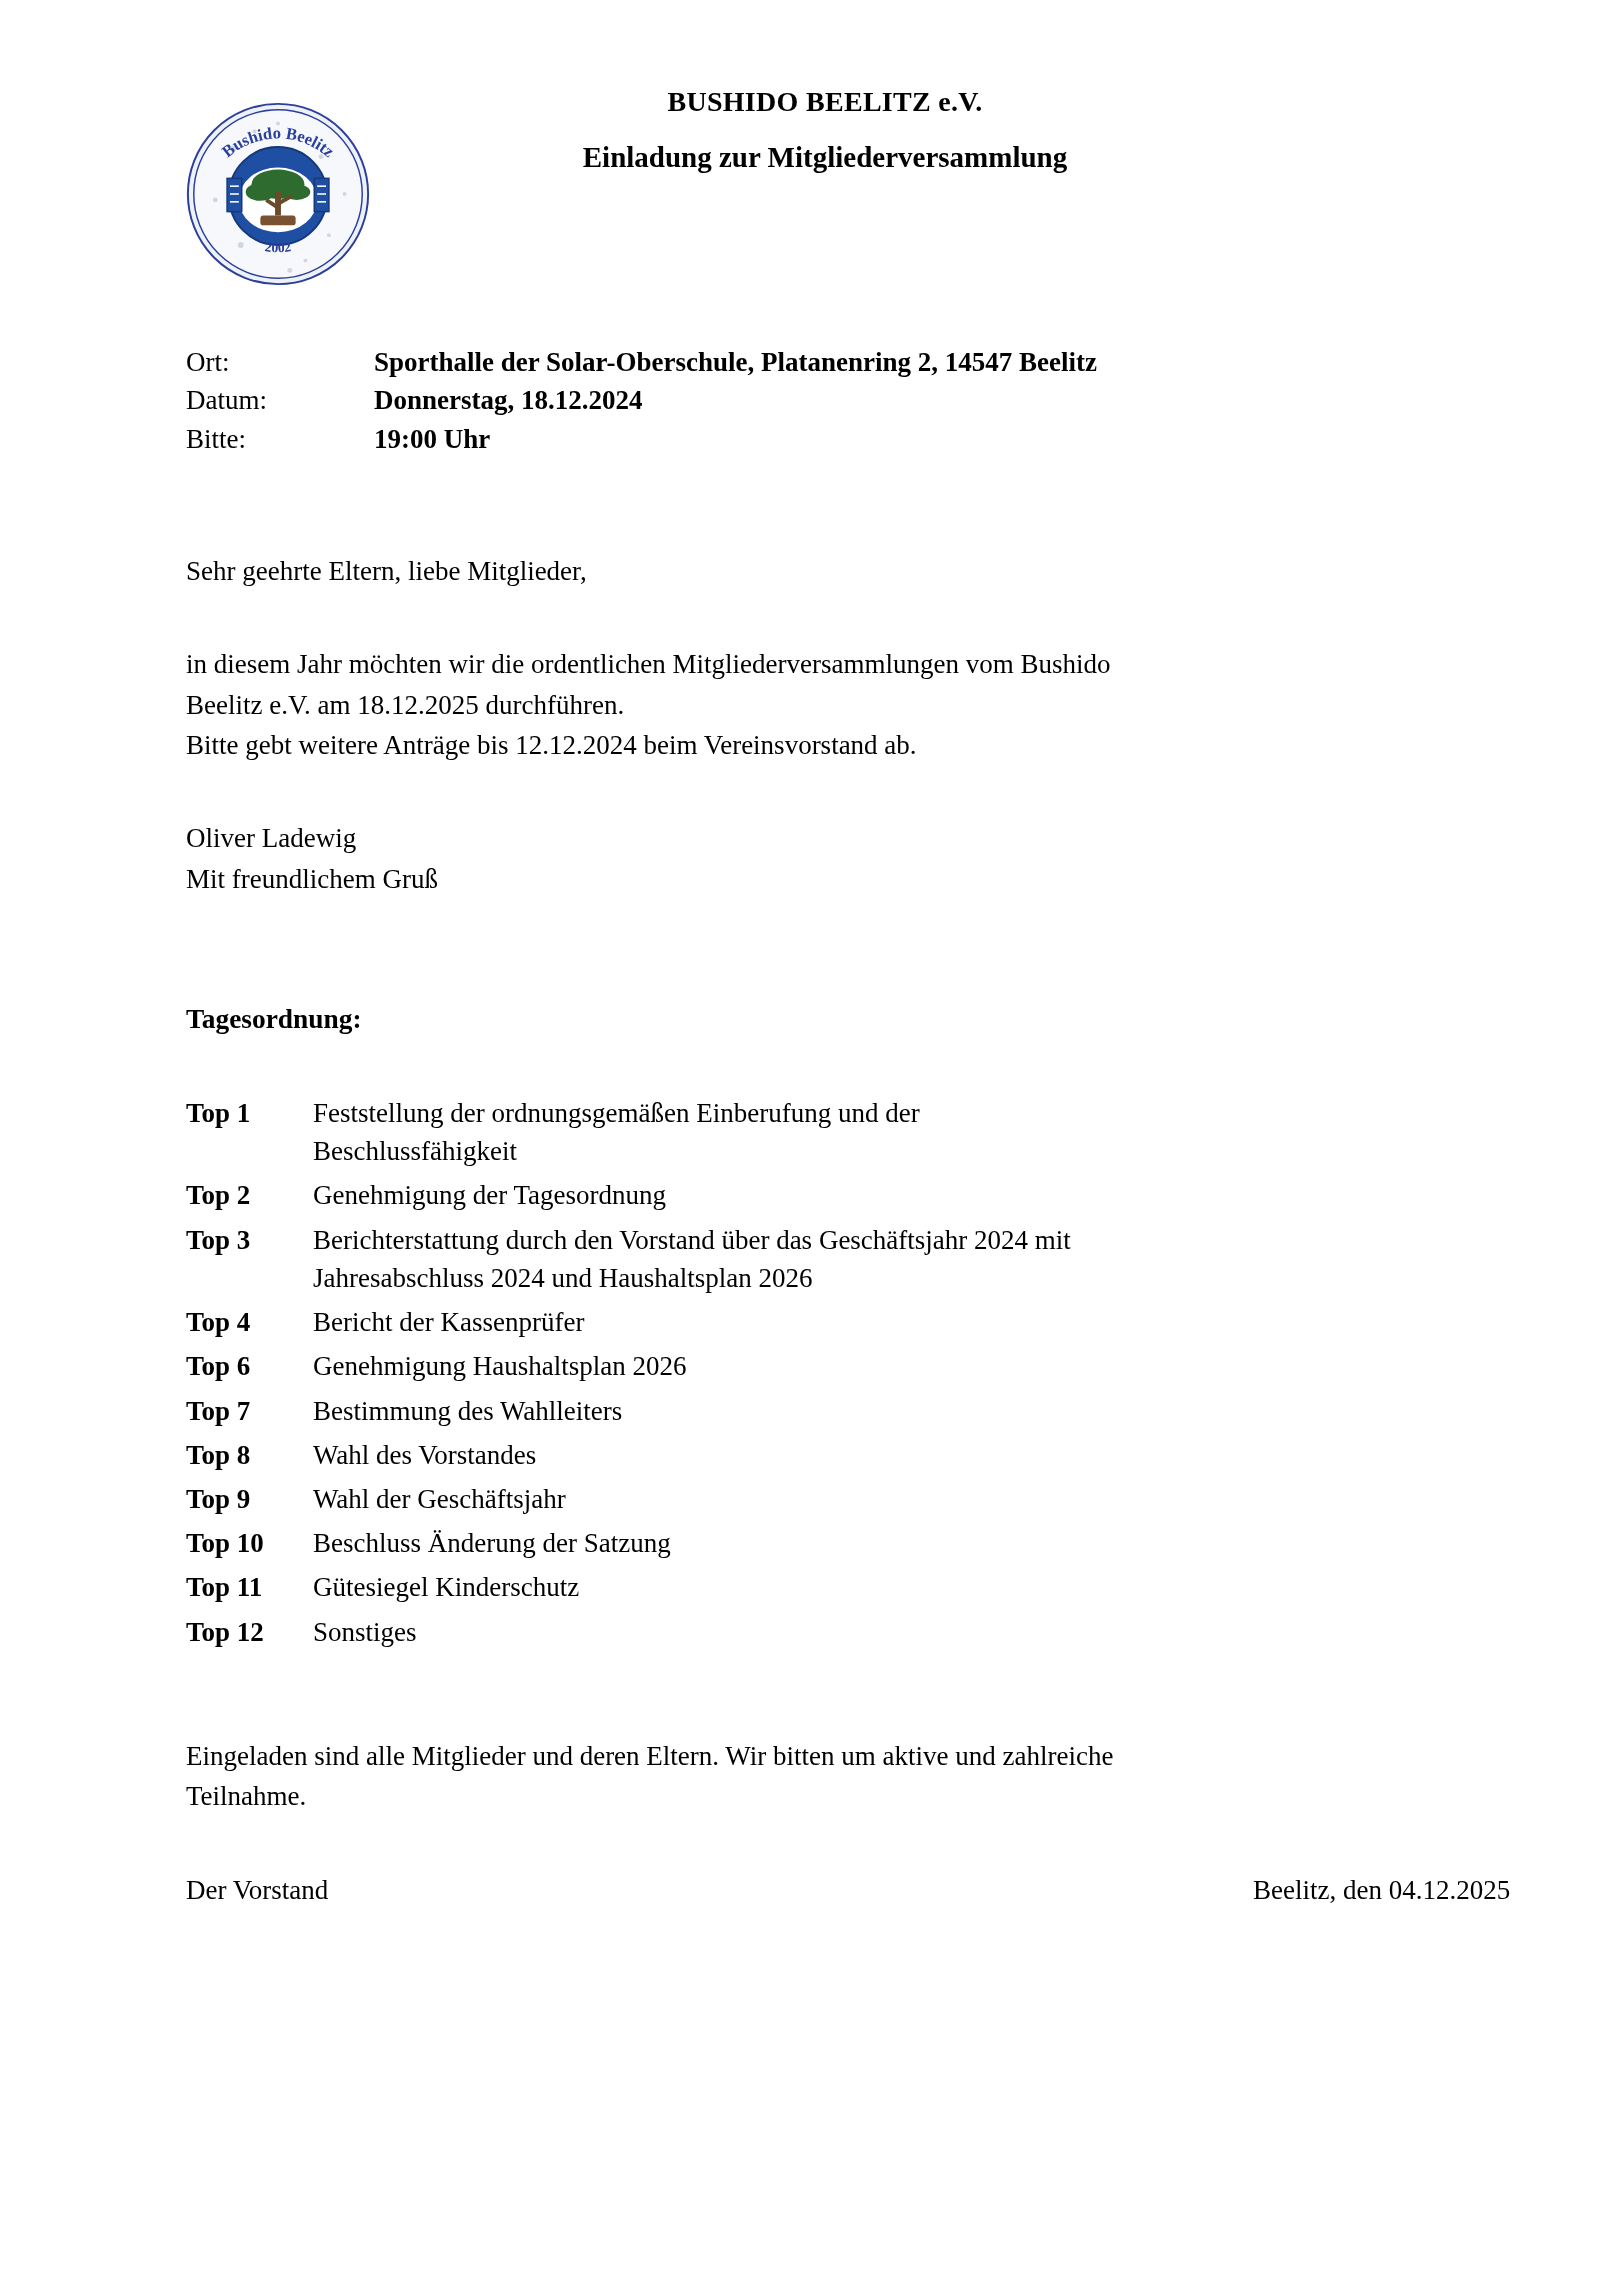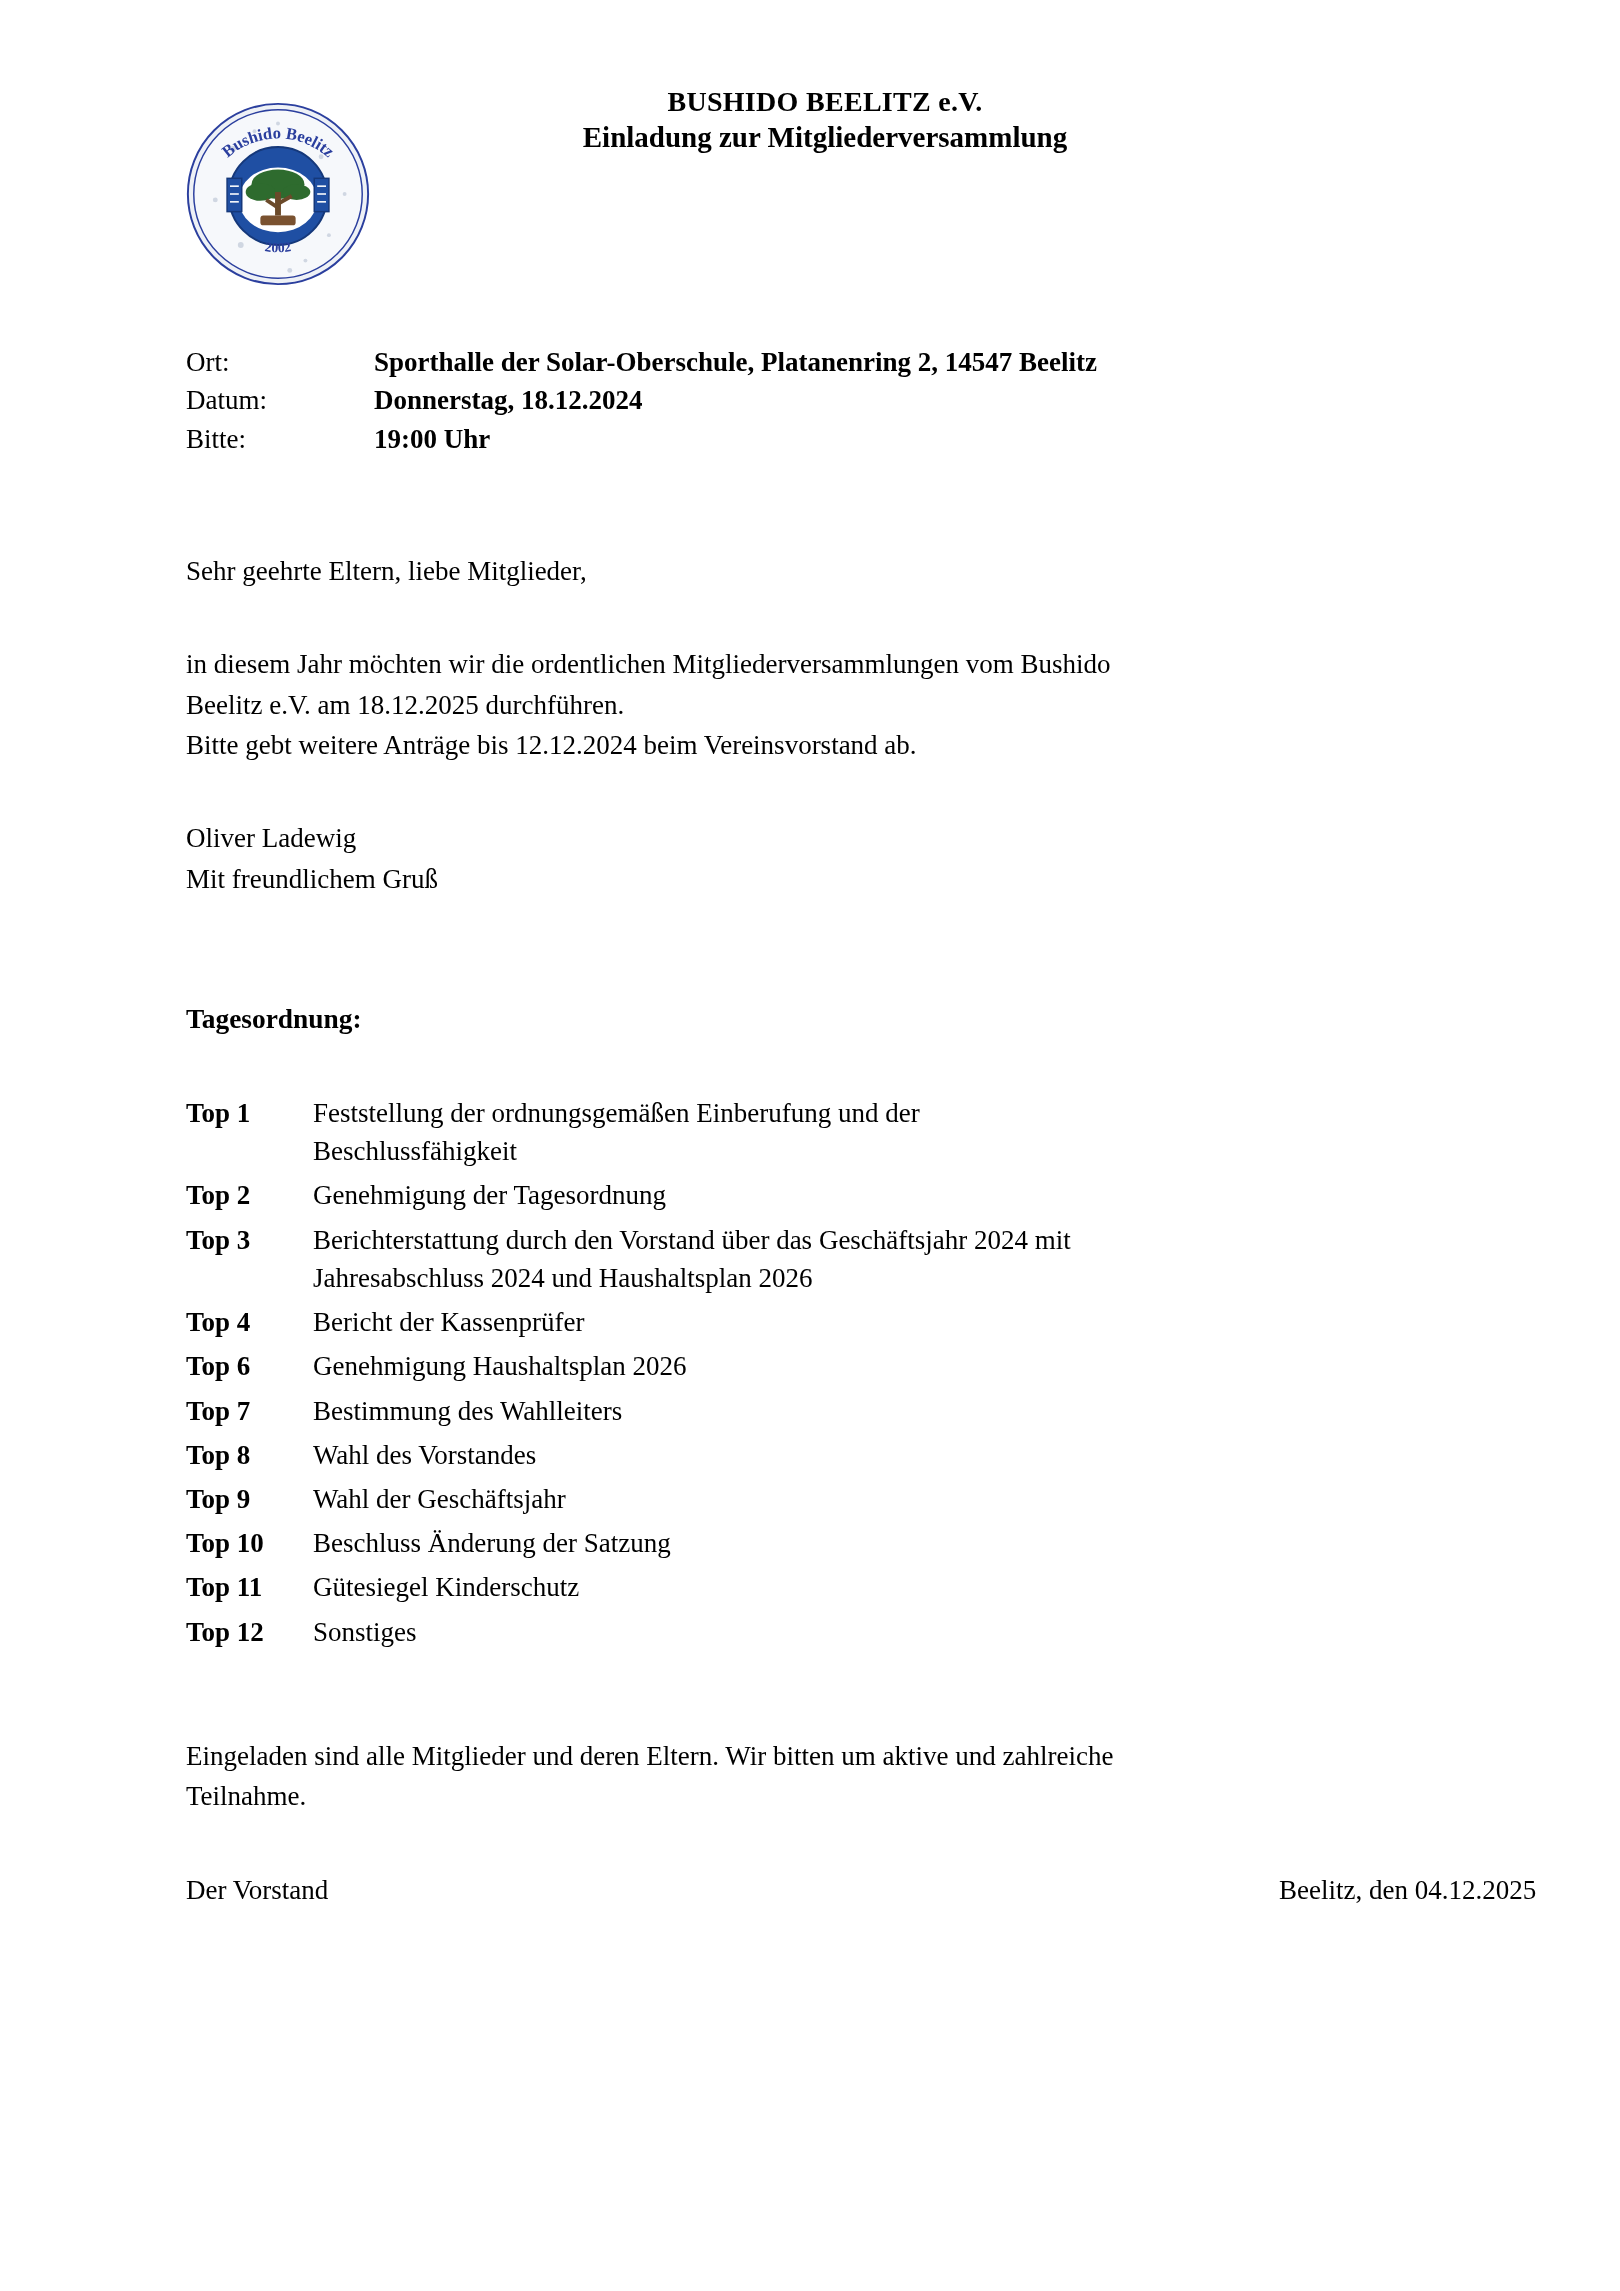"Einladung zur Mitgliederversammlung" .title-sub { margin-top: 3px -> 23px }
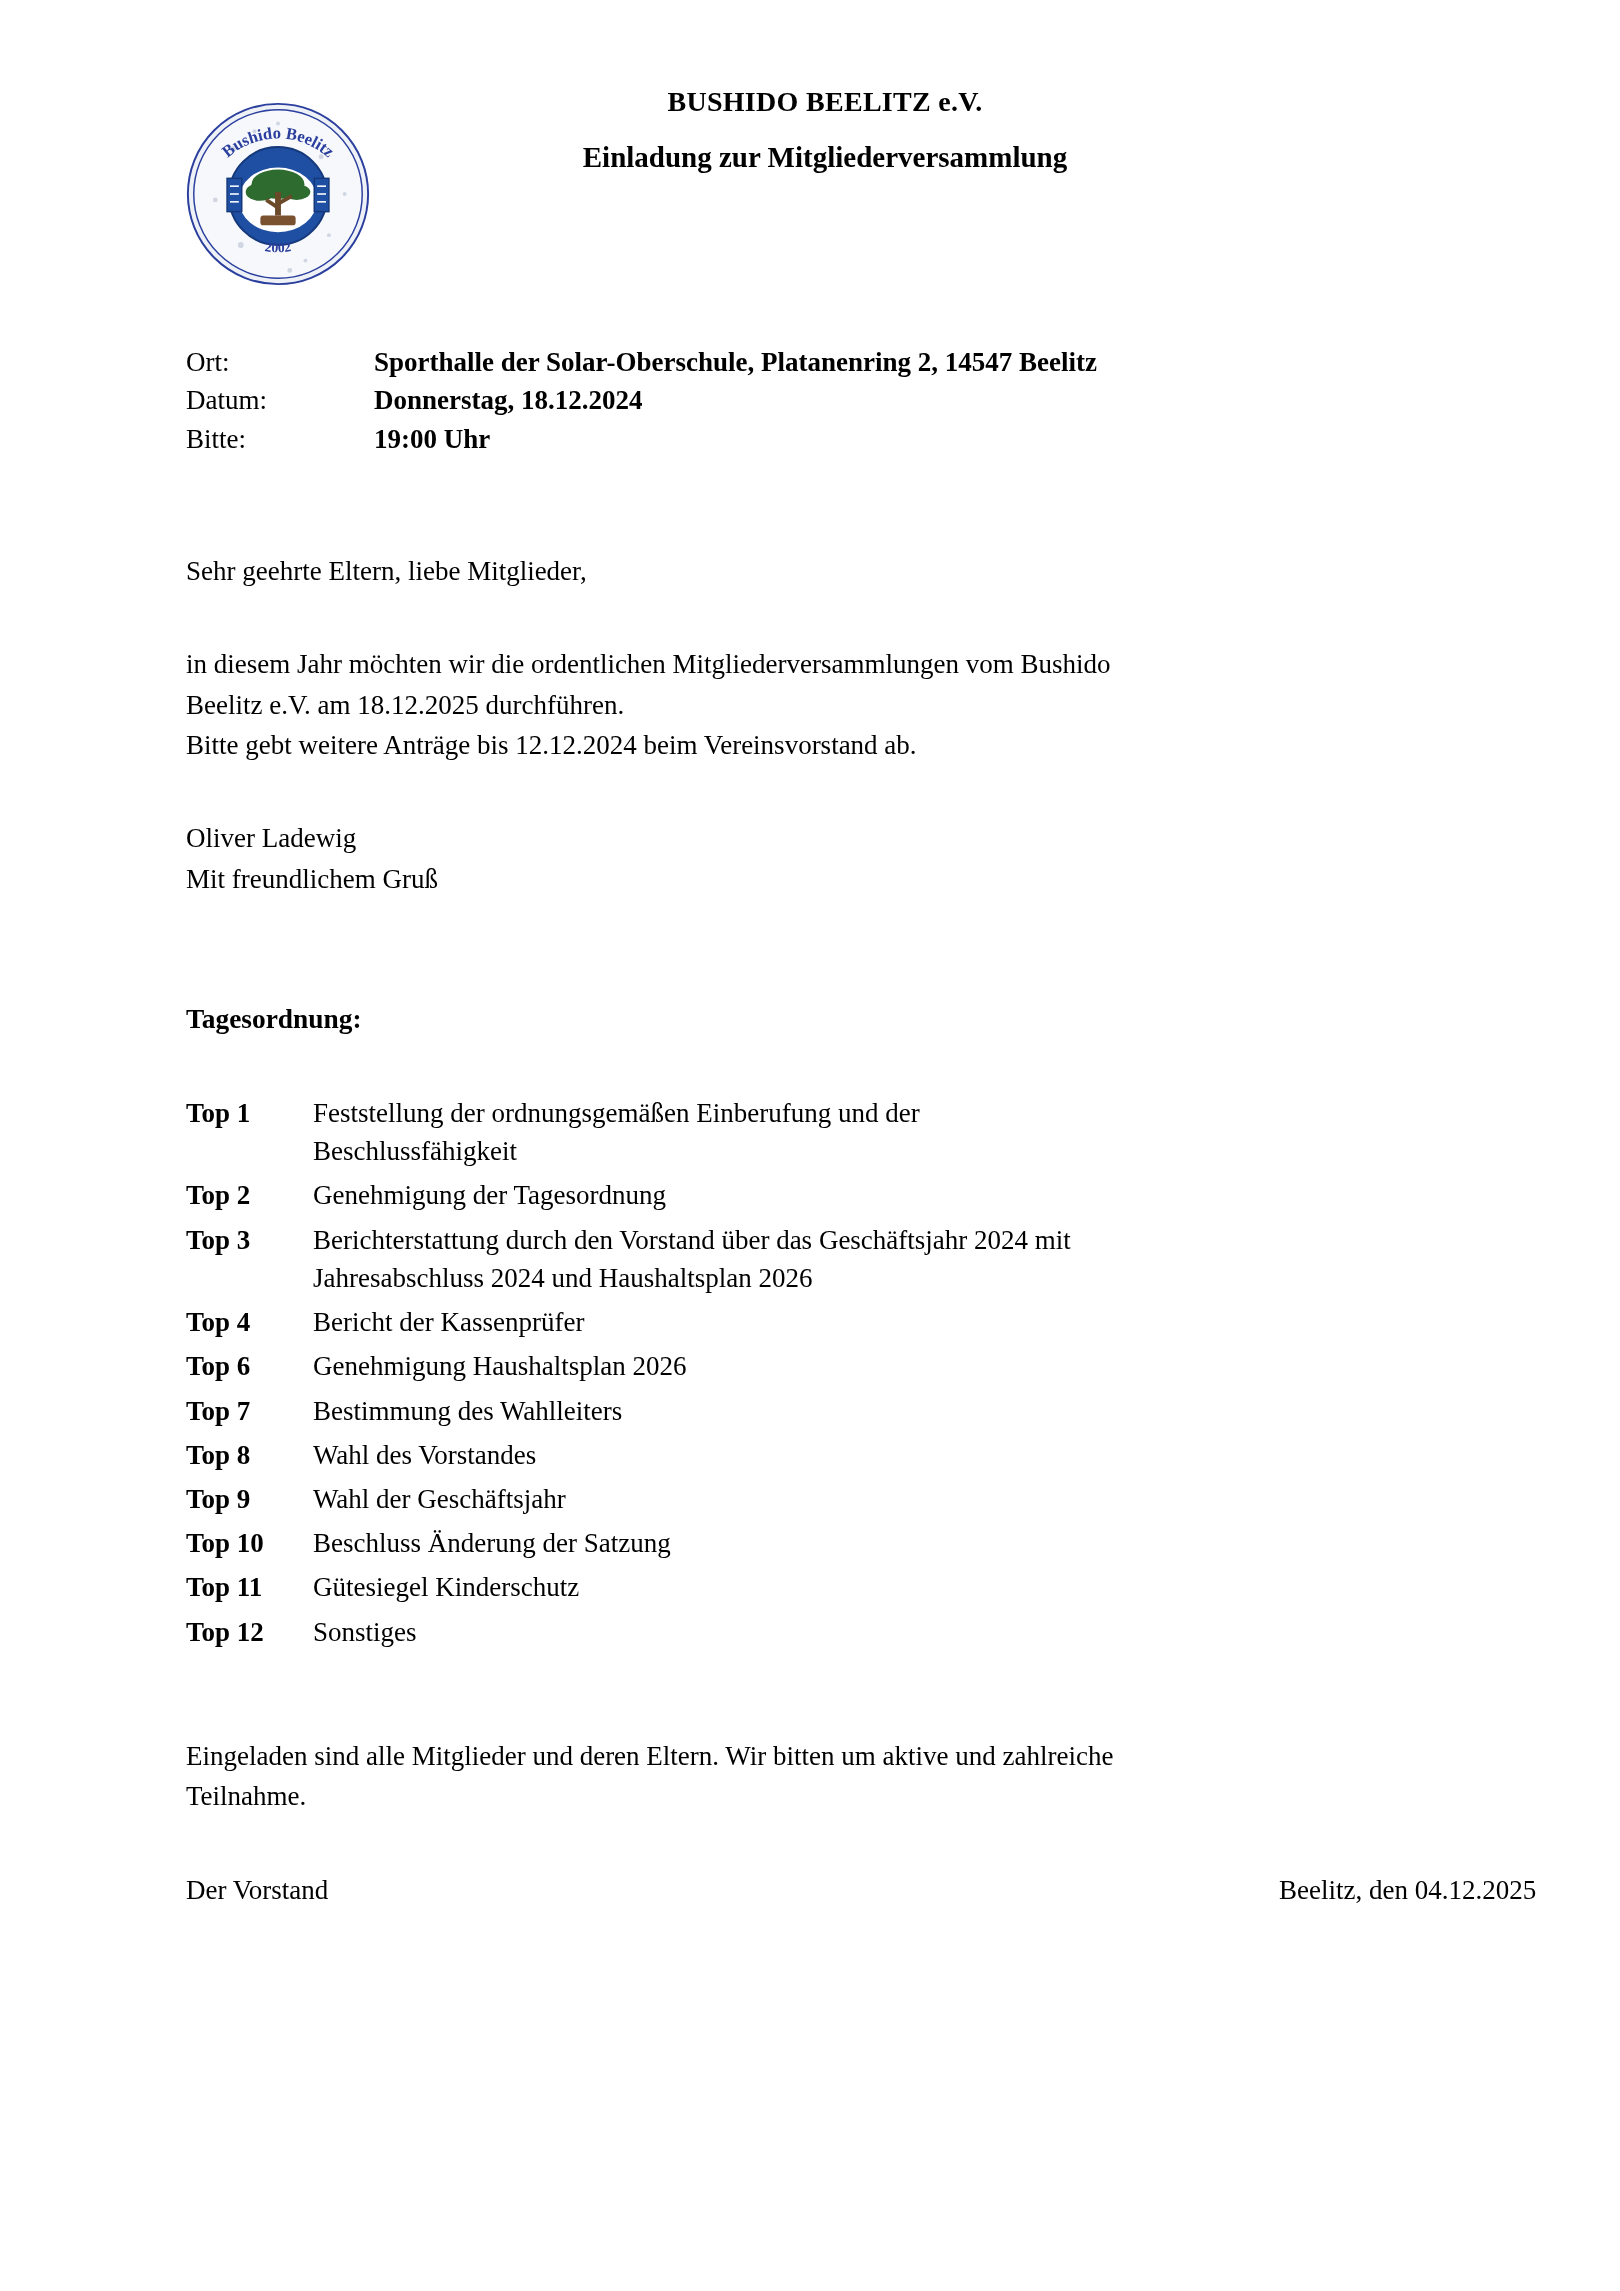"Ort:" .content { padding-right: 74px -> 100px }
